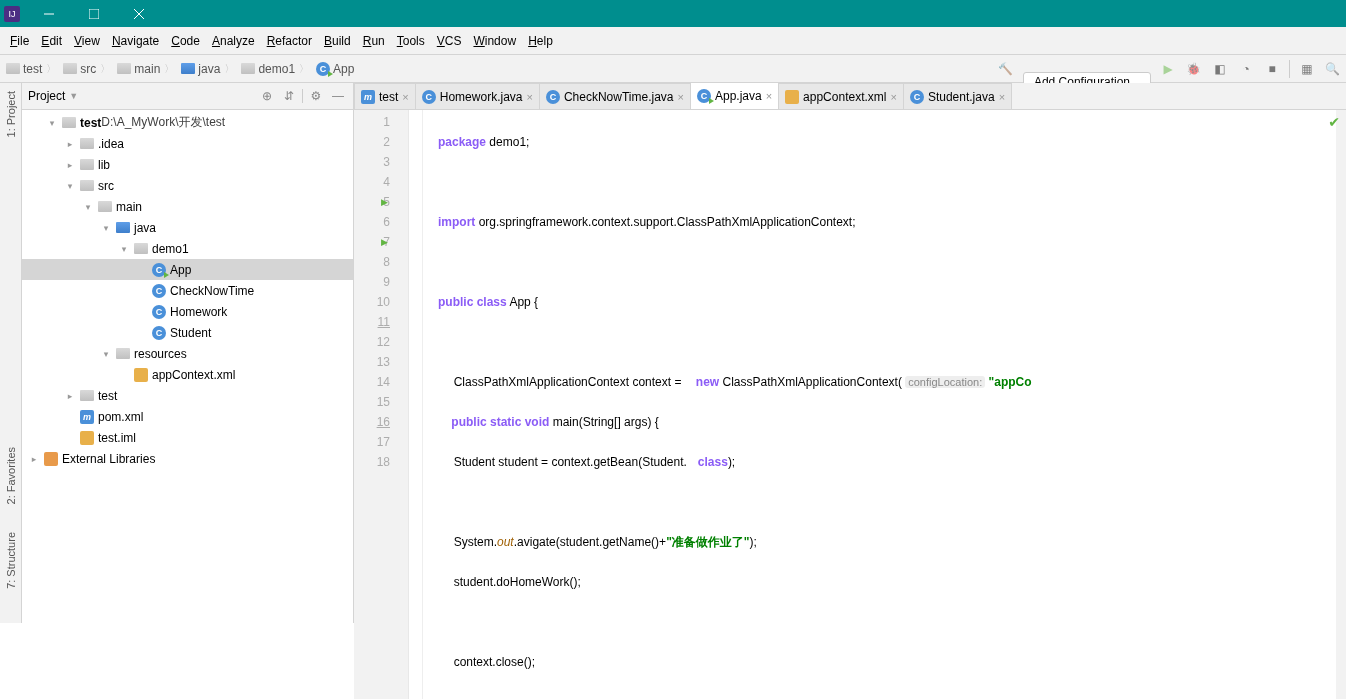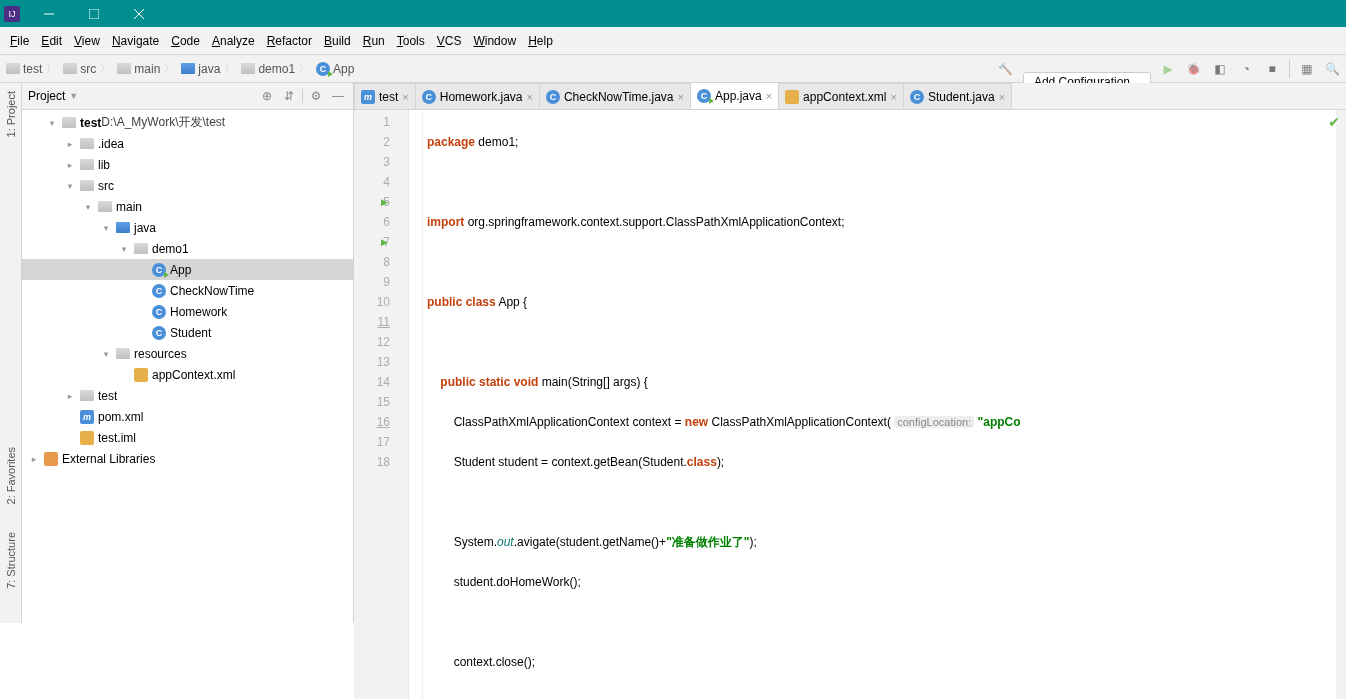"package" .kw { color: #c2410c -> #8b5cf6; margin-left: none -> 11px }
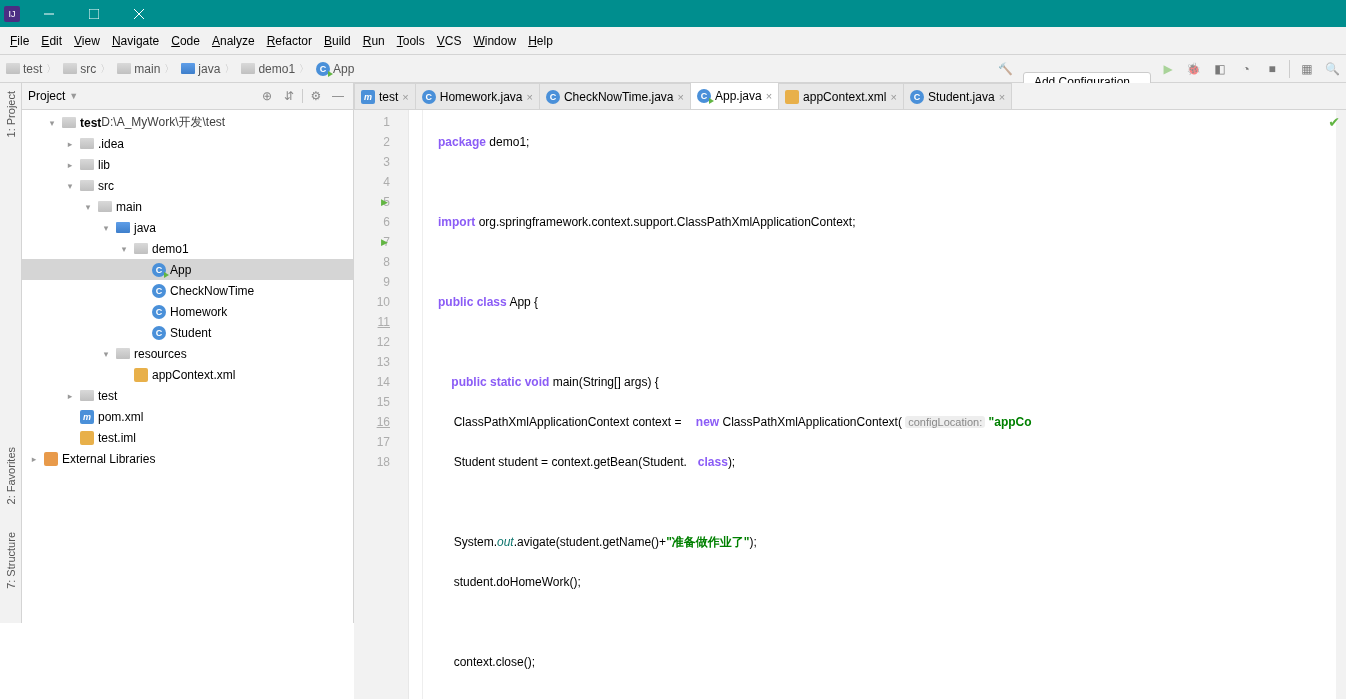"public static void main(String[] args)" div.line { order: before "ClassPathXmlApplicationContext context =" -> after "ClassPathXmlApplicationContext context =" }
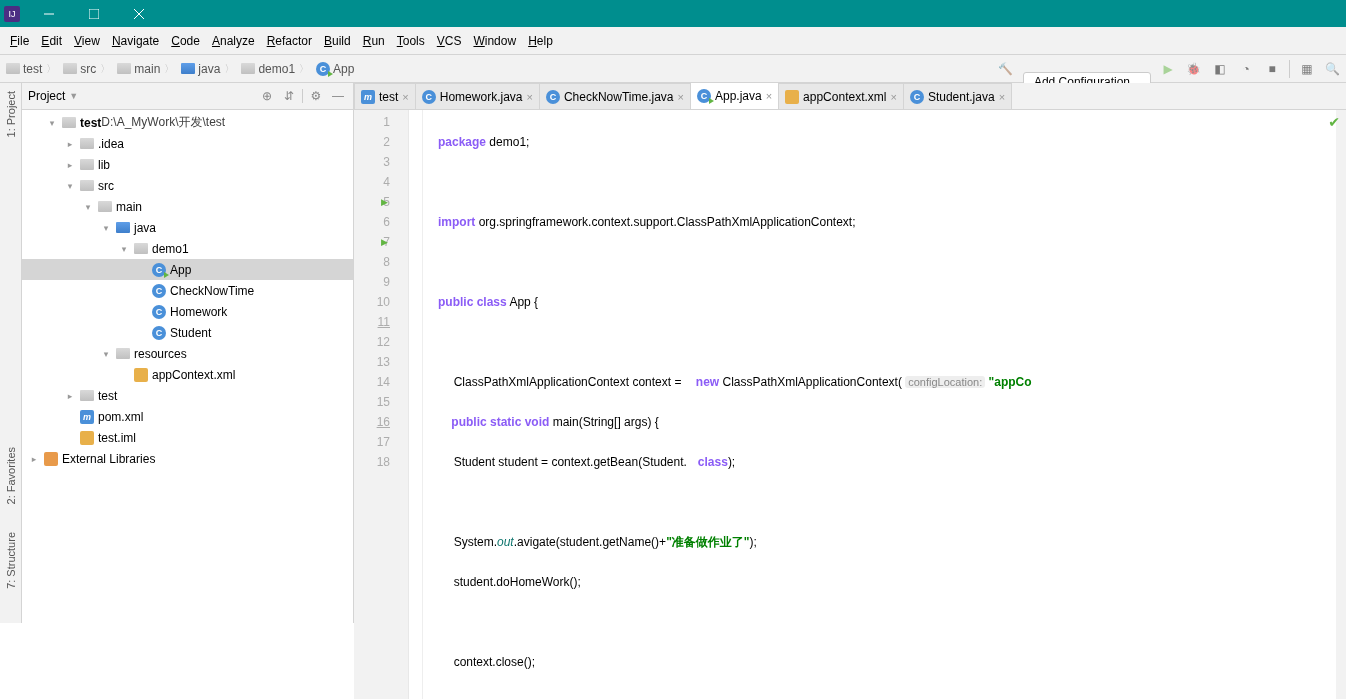"out" .field { color: #0f766e -> #a16207 }
